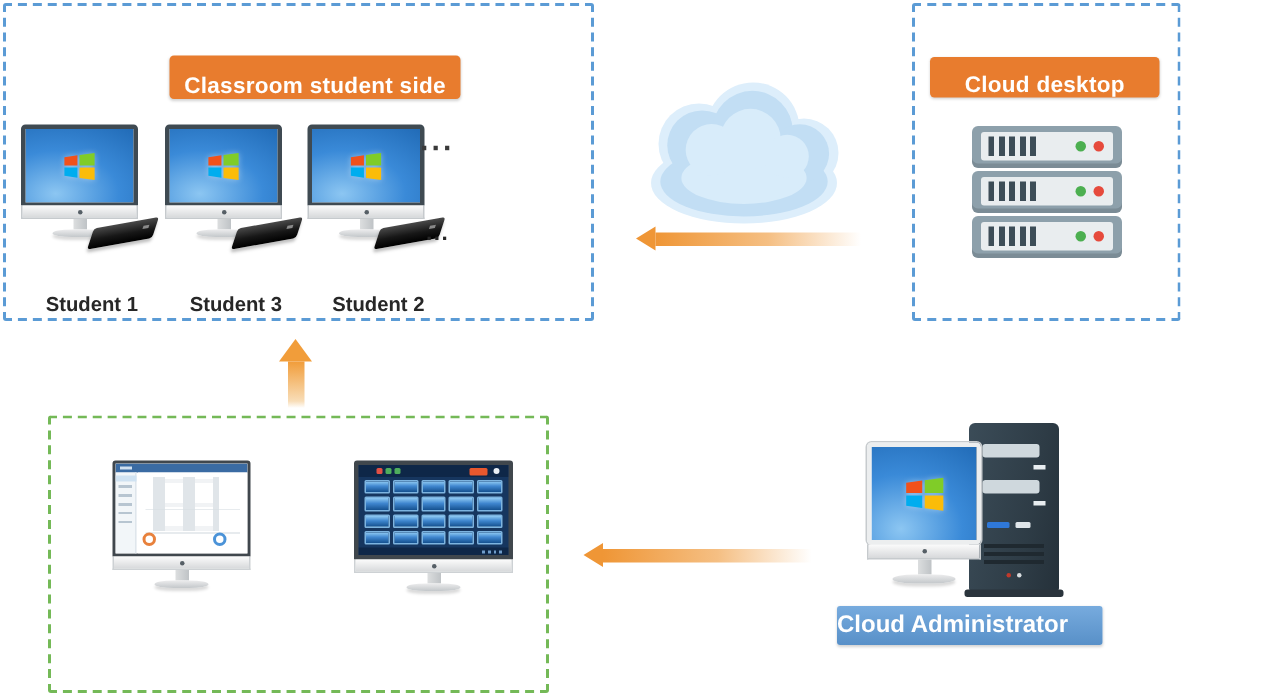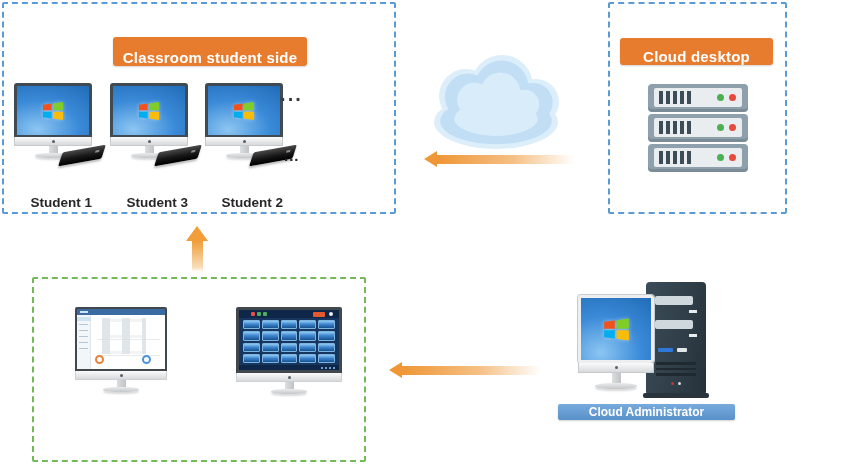"Cloud Administrator" .blabel { font-size: 12px -> 16px; height: 16px -> 26px; justify-content: center -> none }
